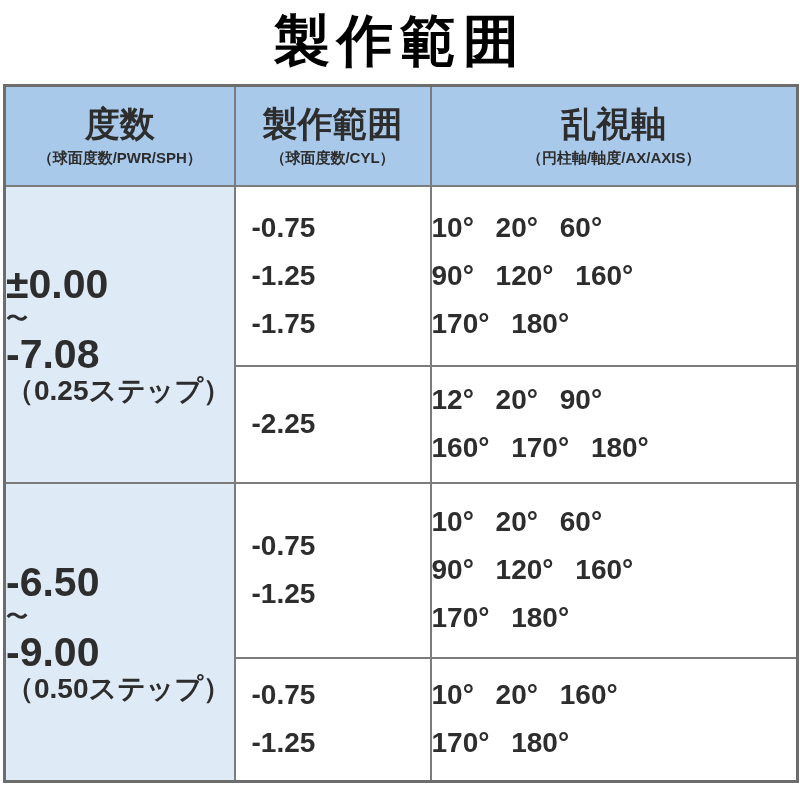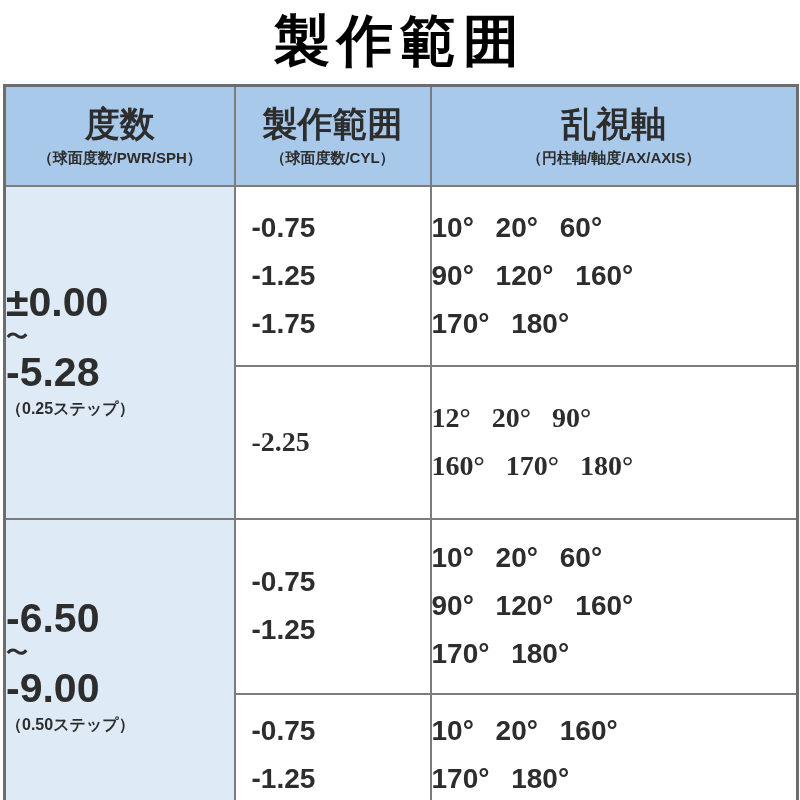"-5.28" div.power-val { text: -5.28 -> -7.08 }
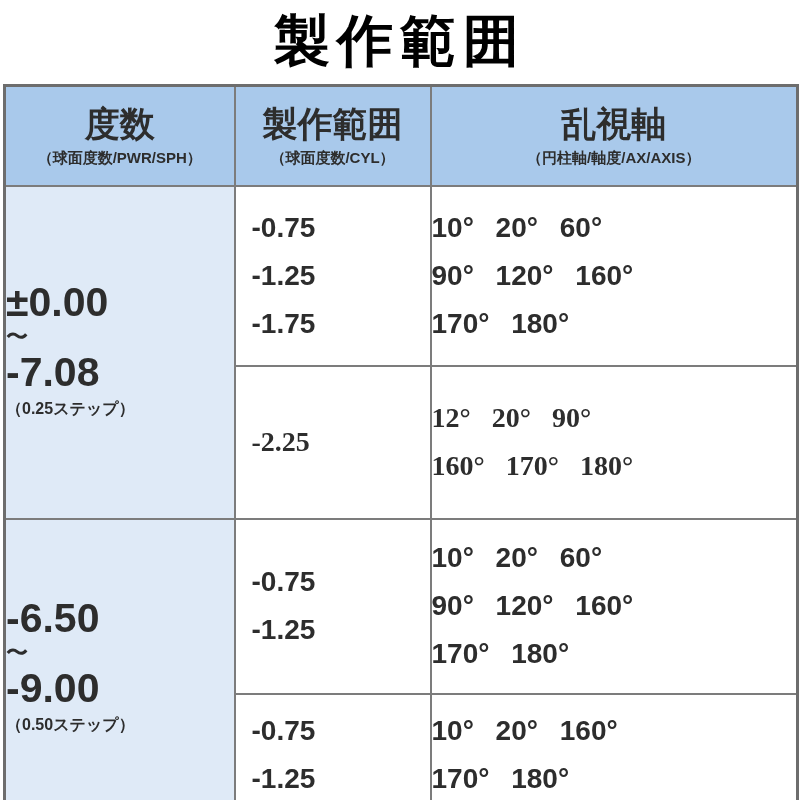"（0.25ステップ）" .power-step { font-size: 16px -> 28px }
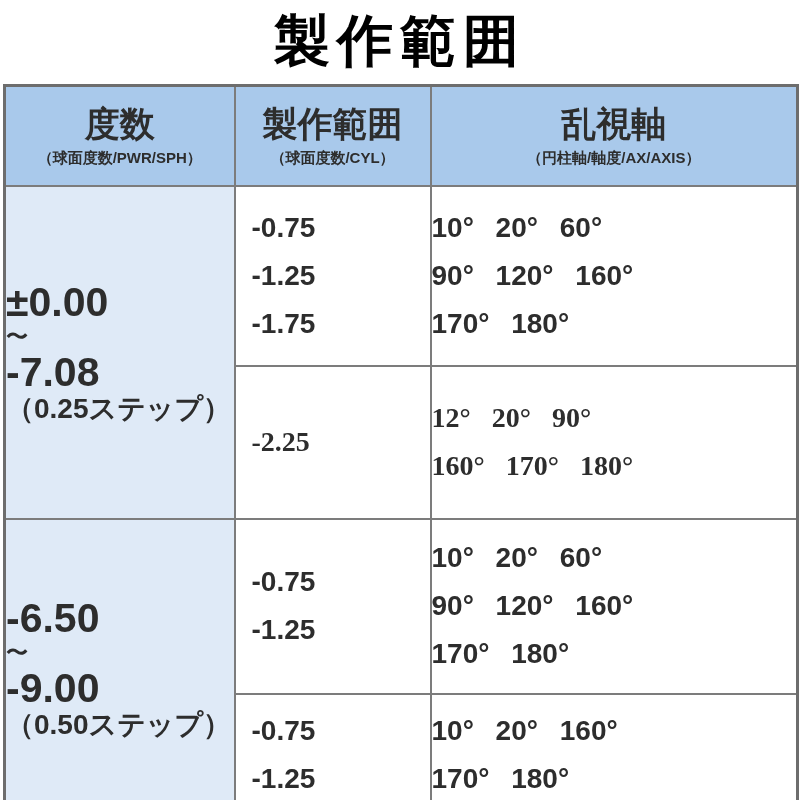"-2.25" tr.r2 { font-family: Liberation Serif, serif -> none; height: 153px -> 117px }
